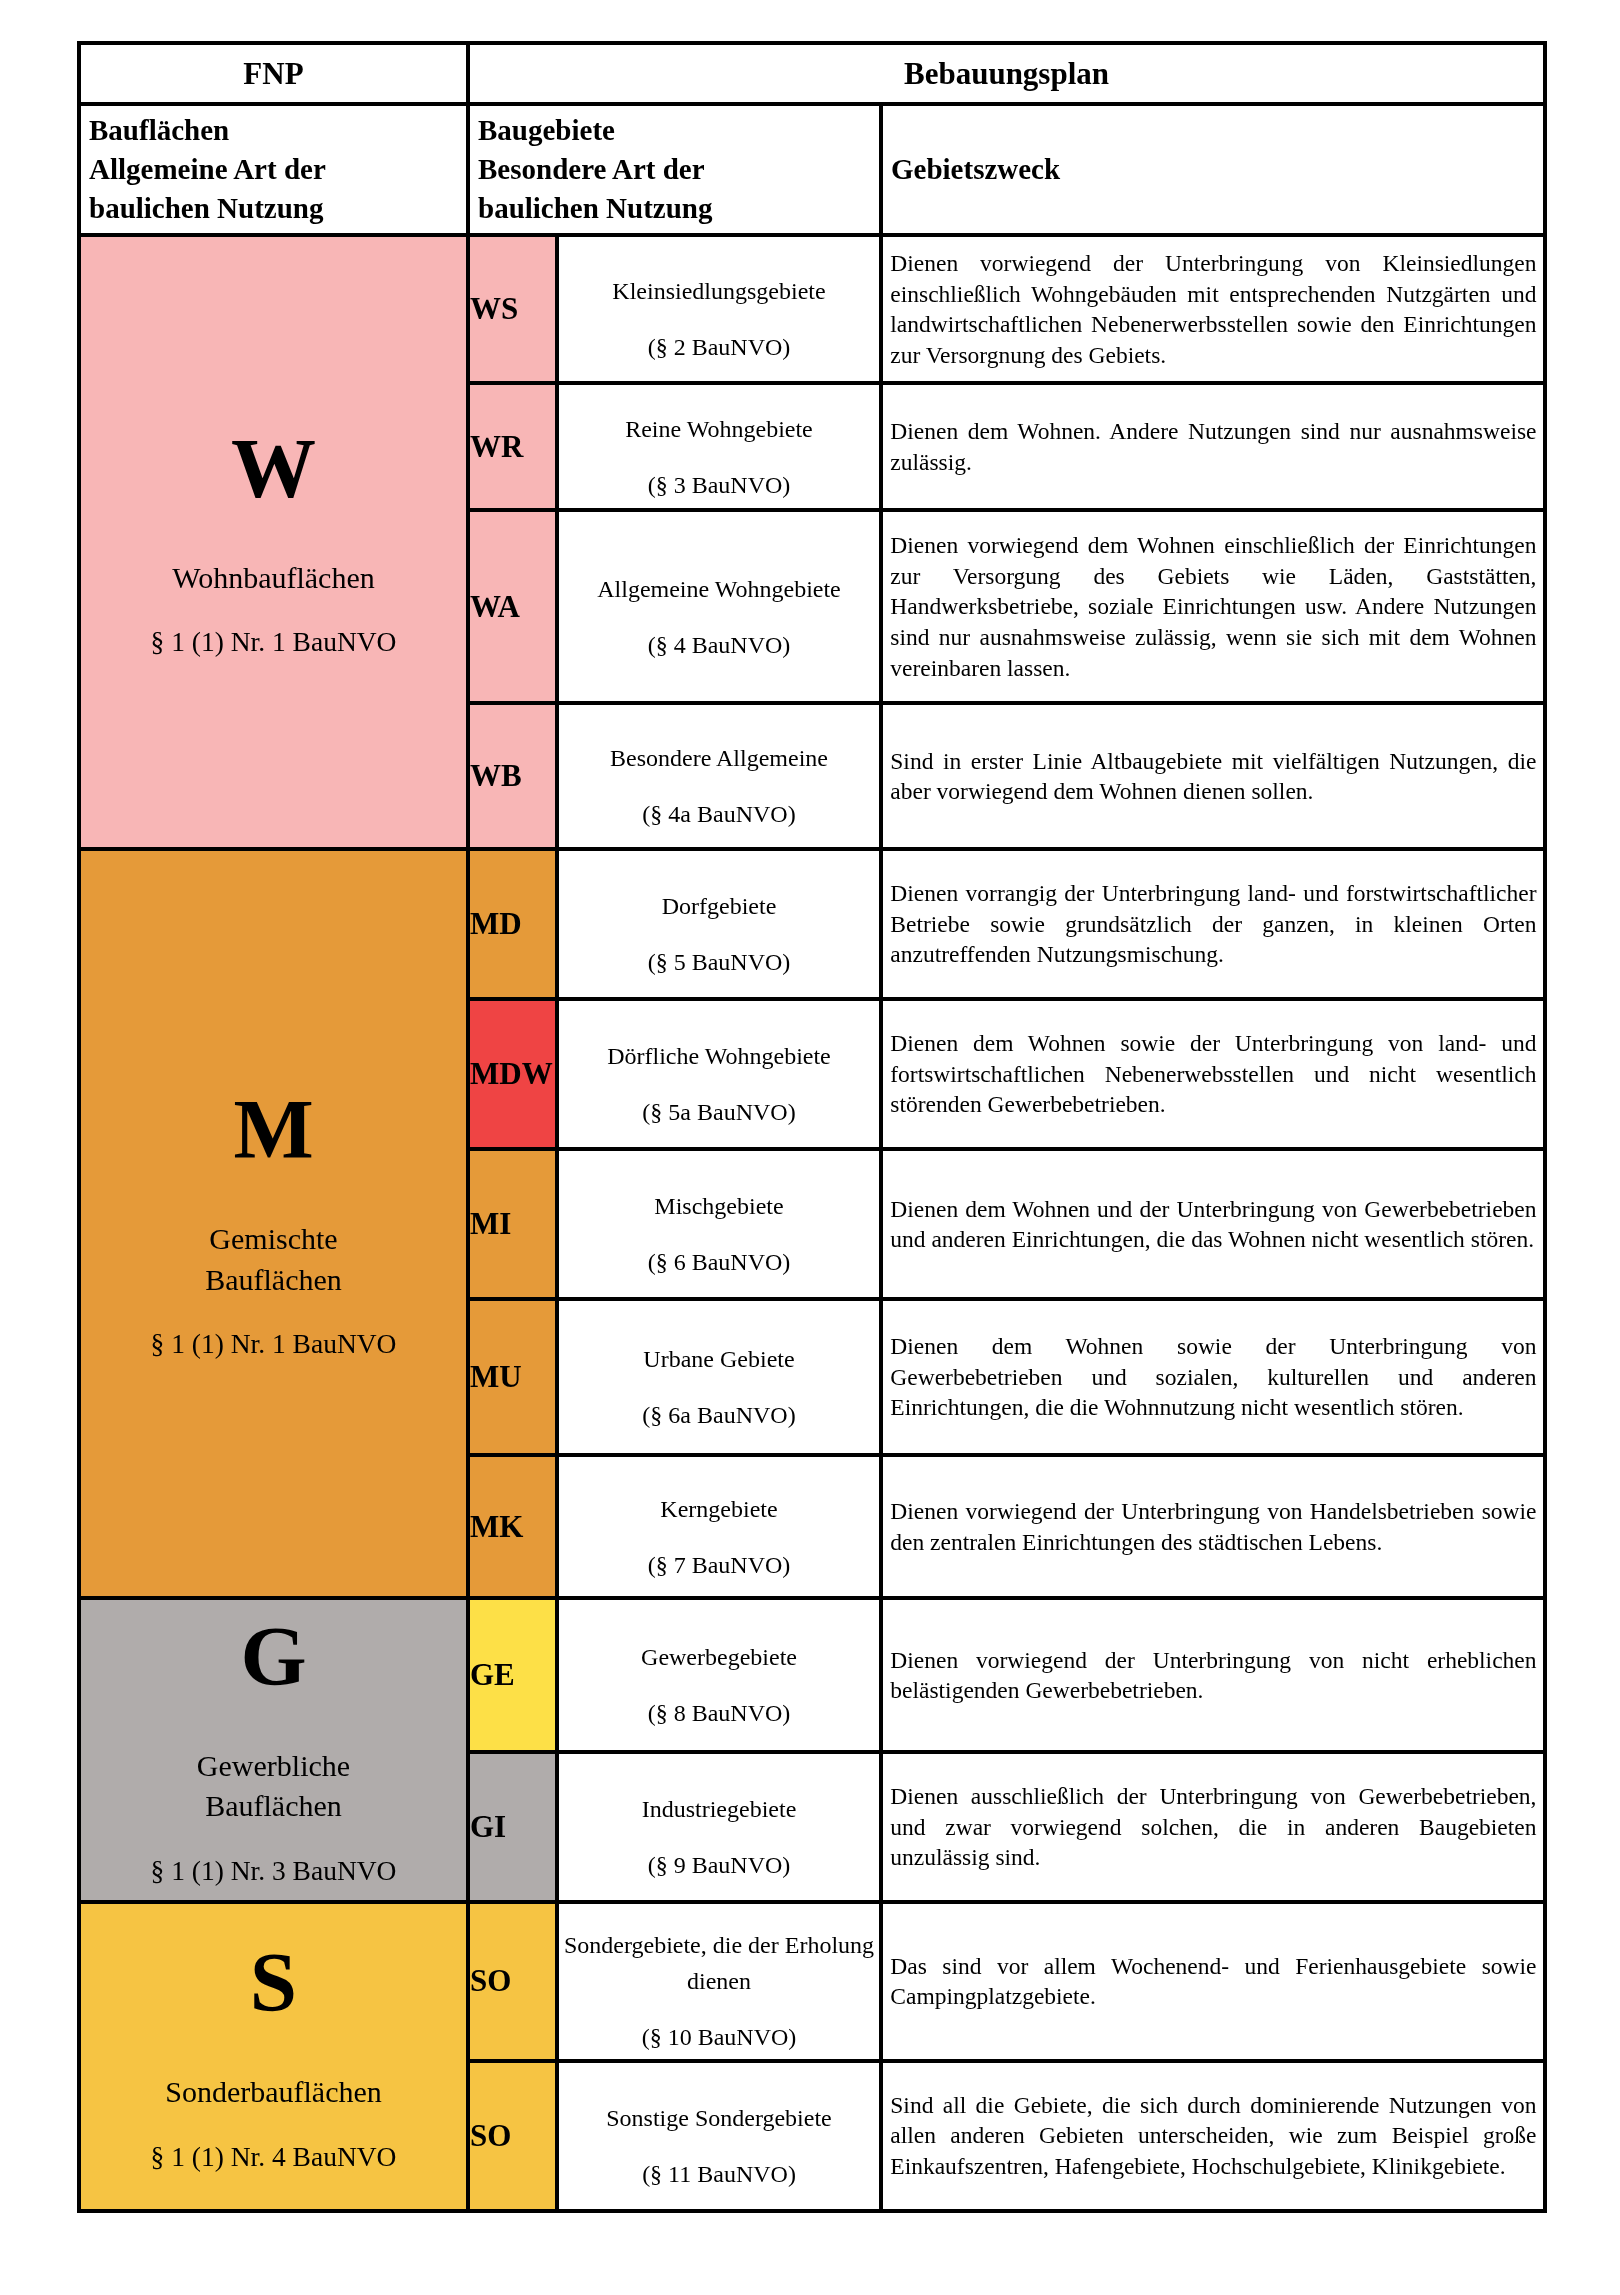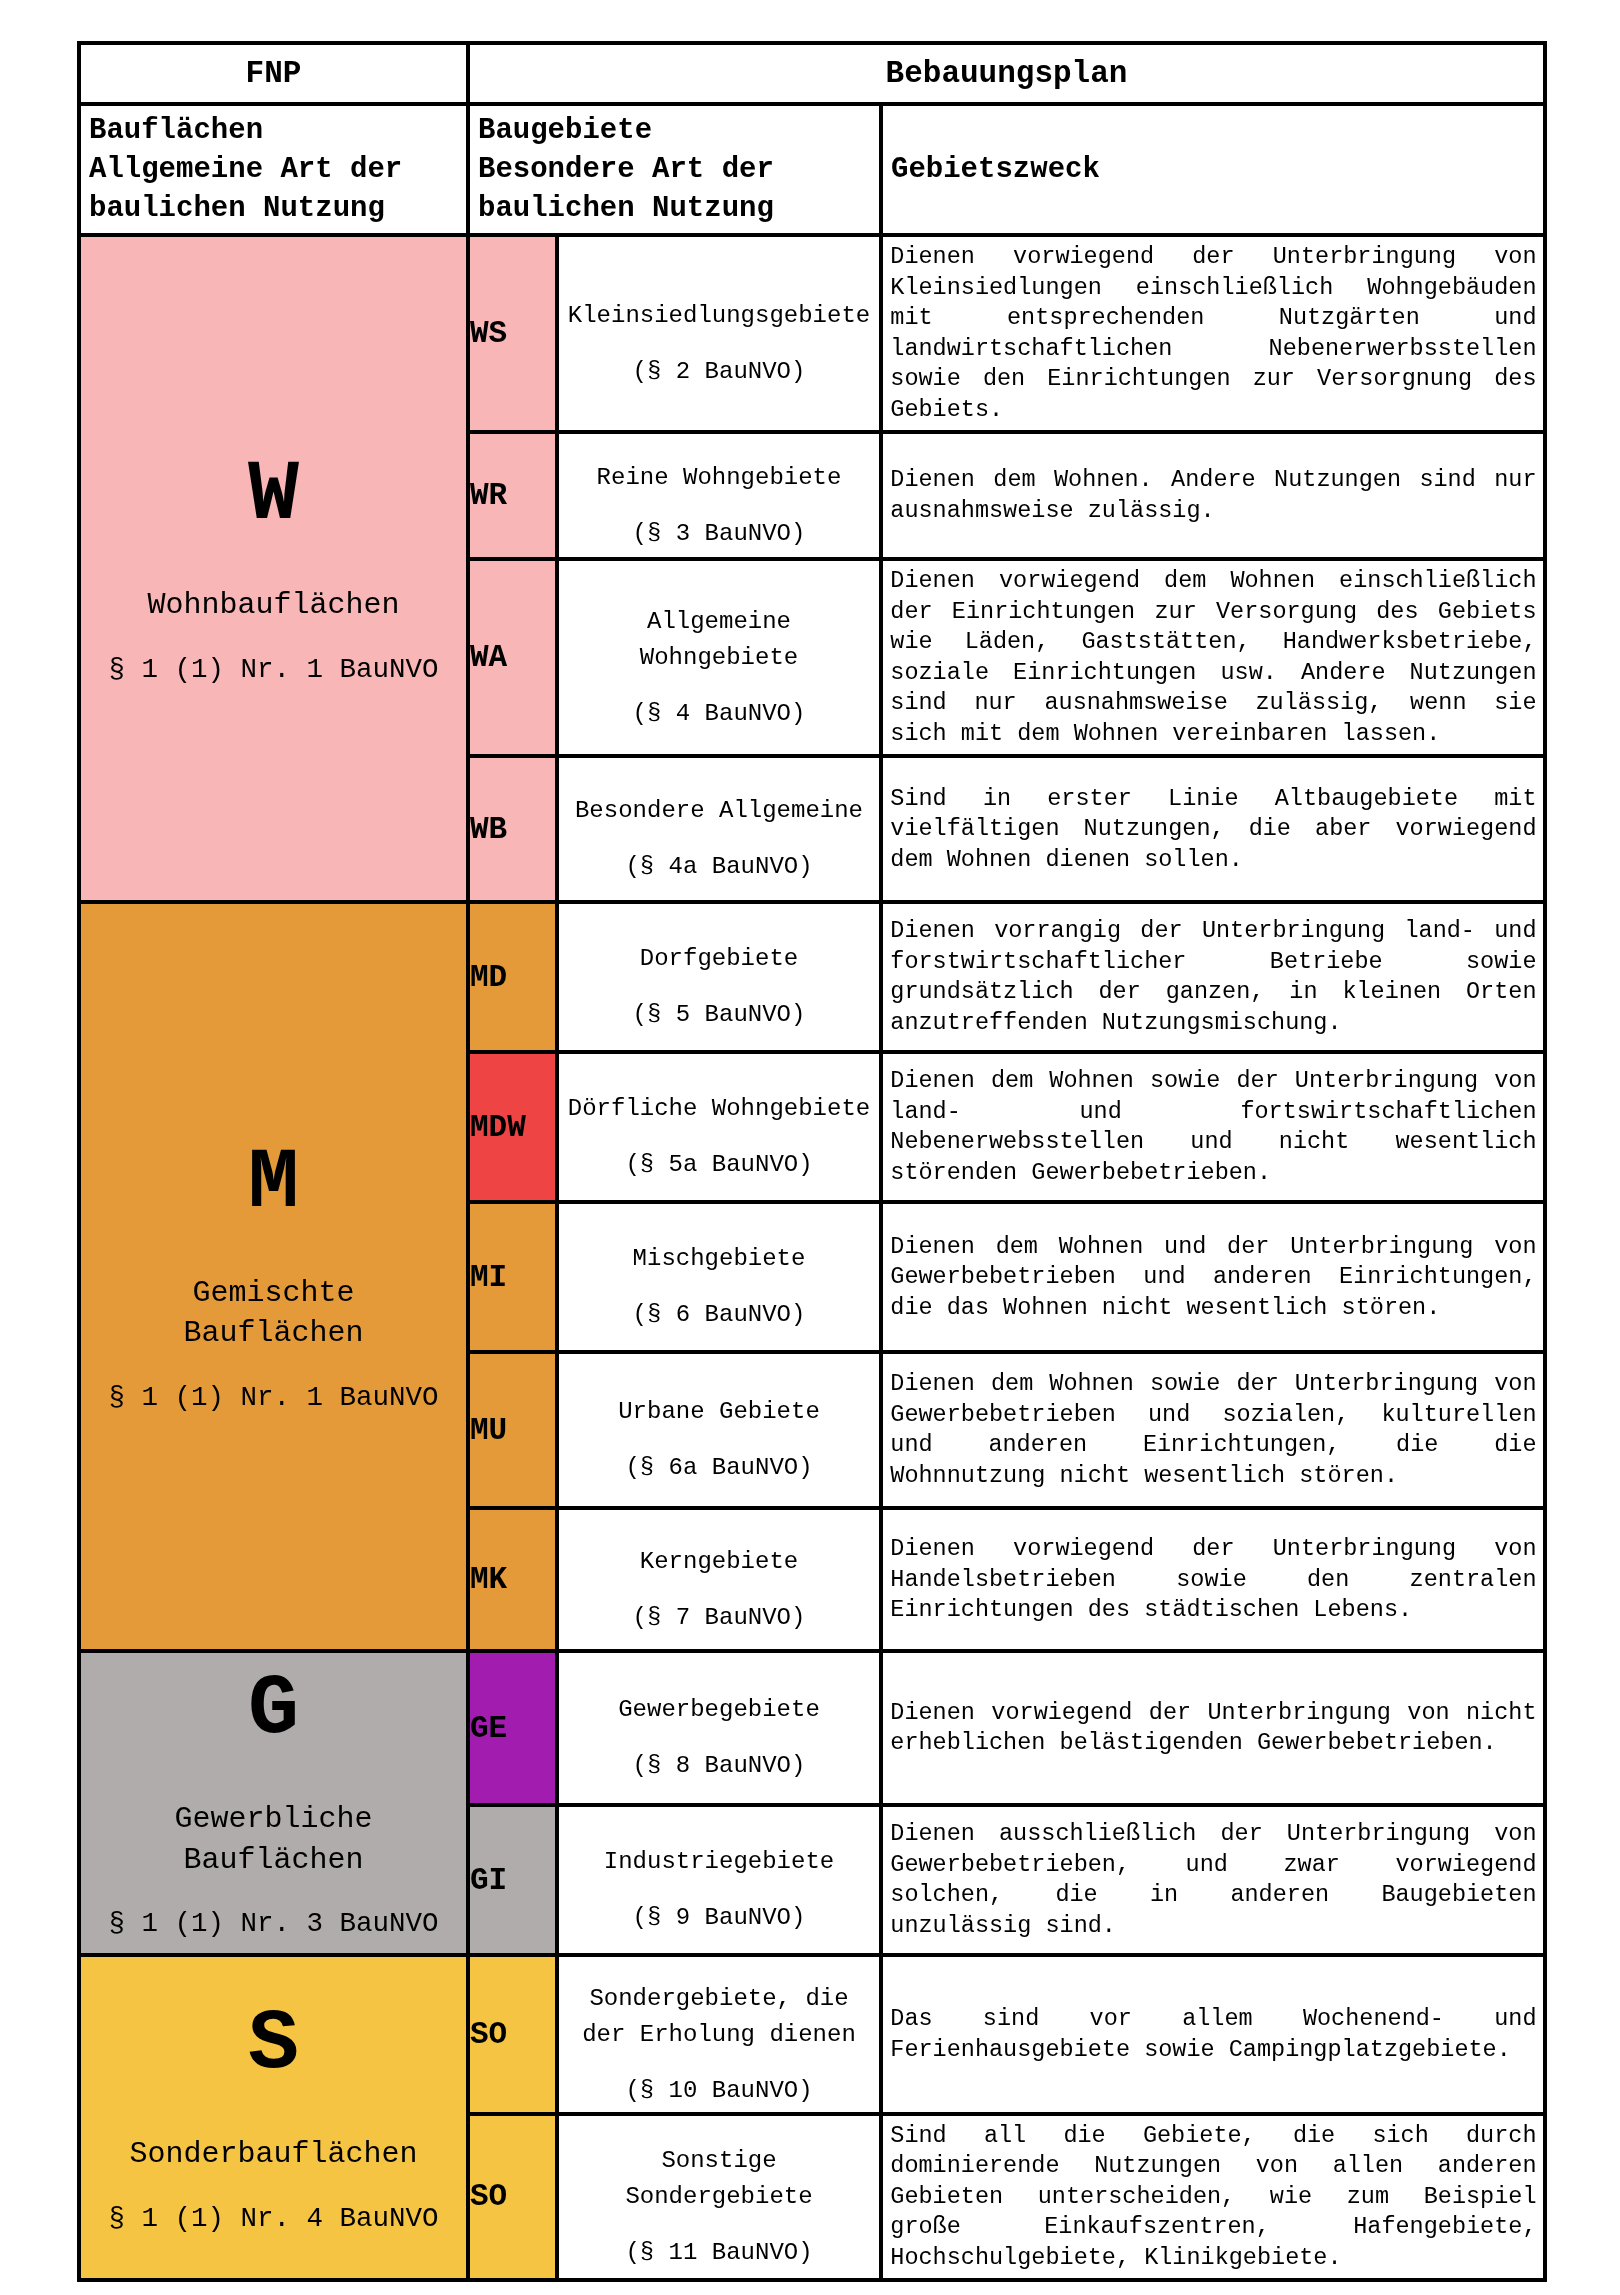"FNP" .page { font-family: Liberation Mono, monospace -> Liberation Serif, serif }
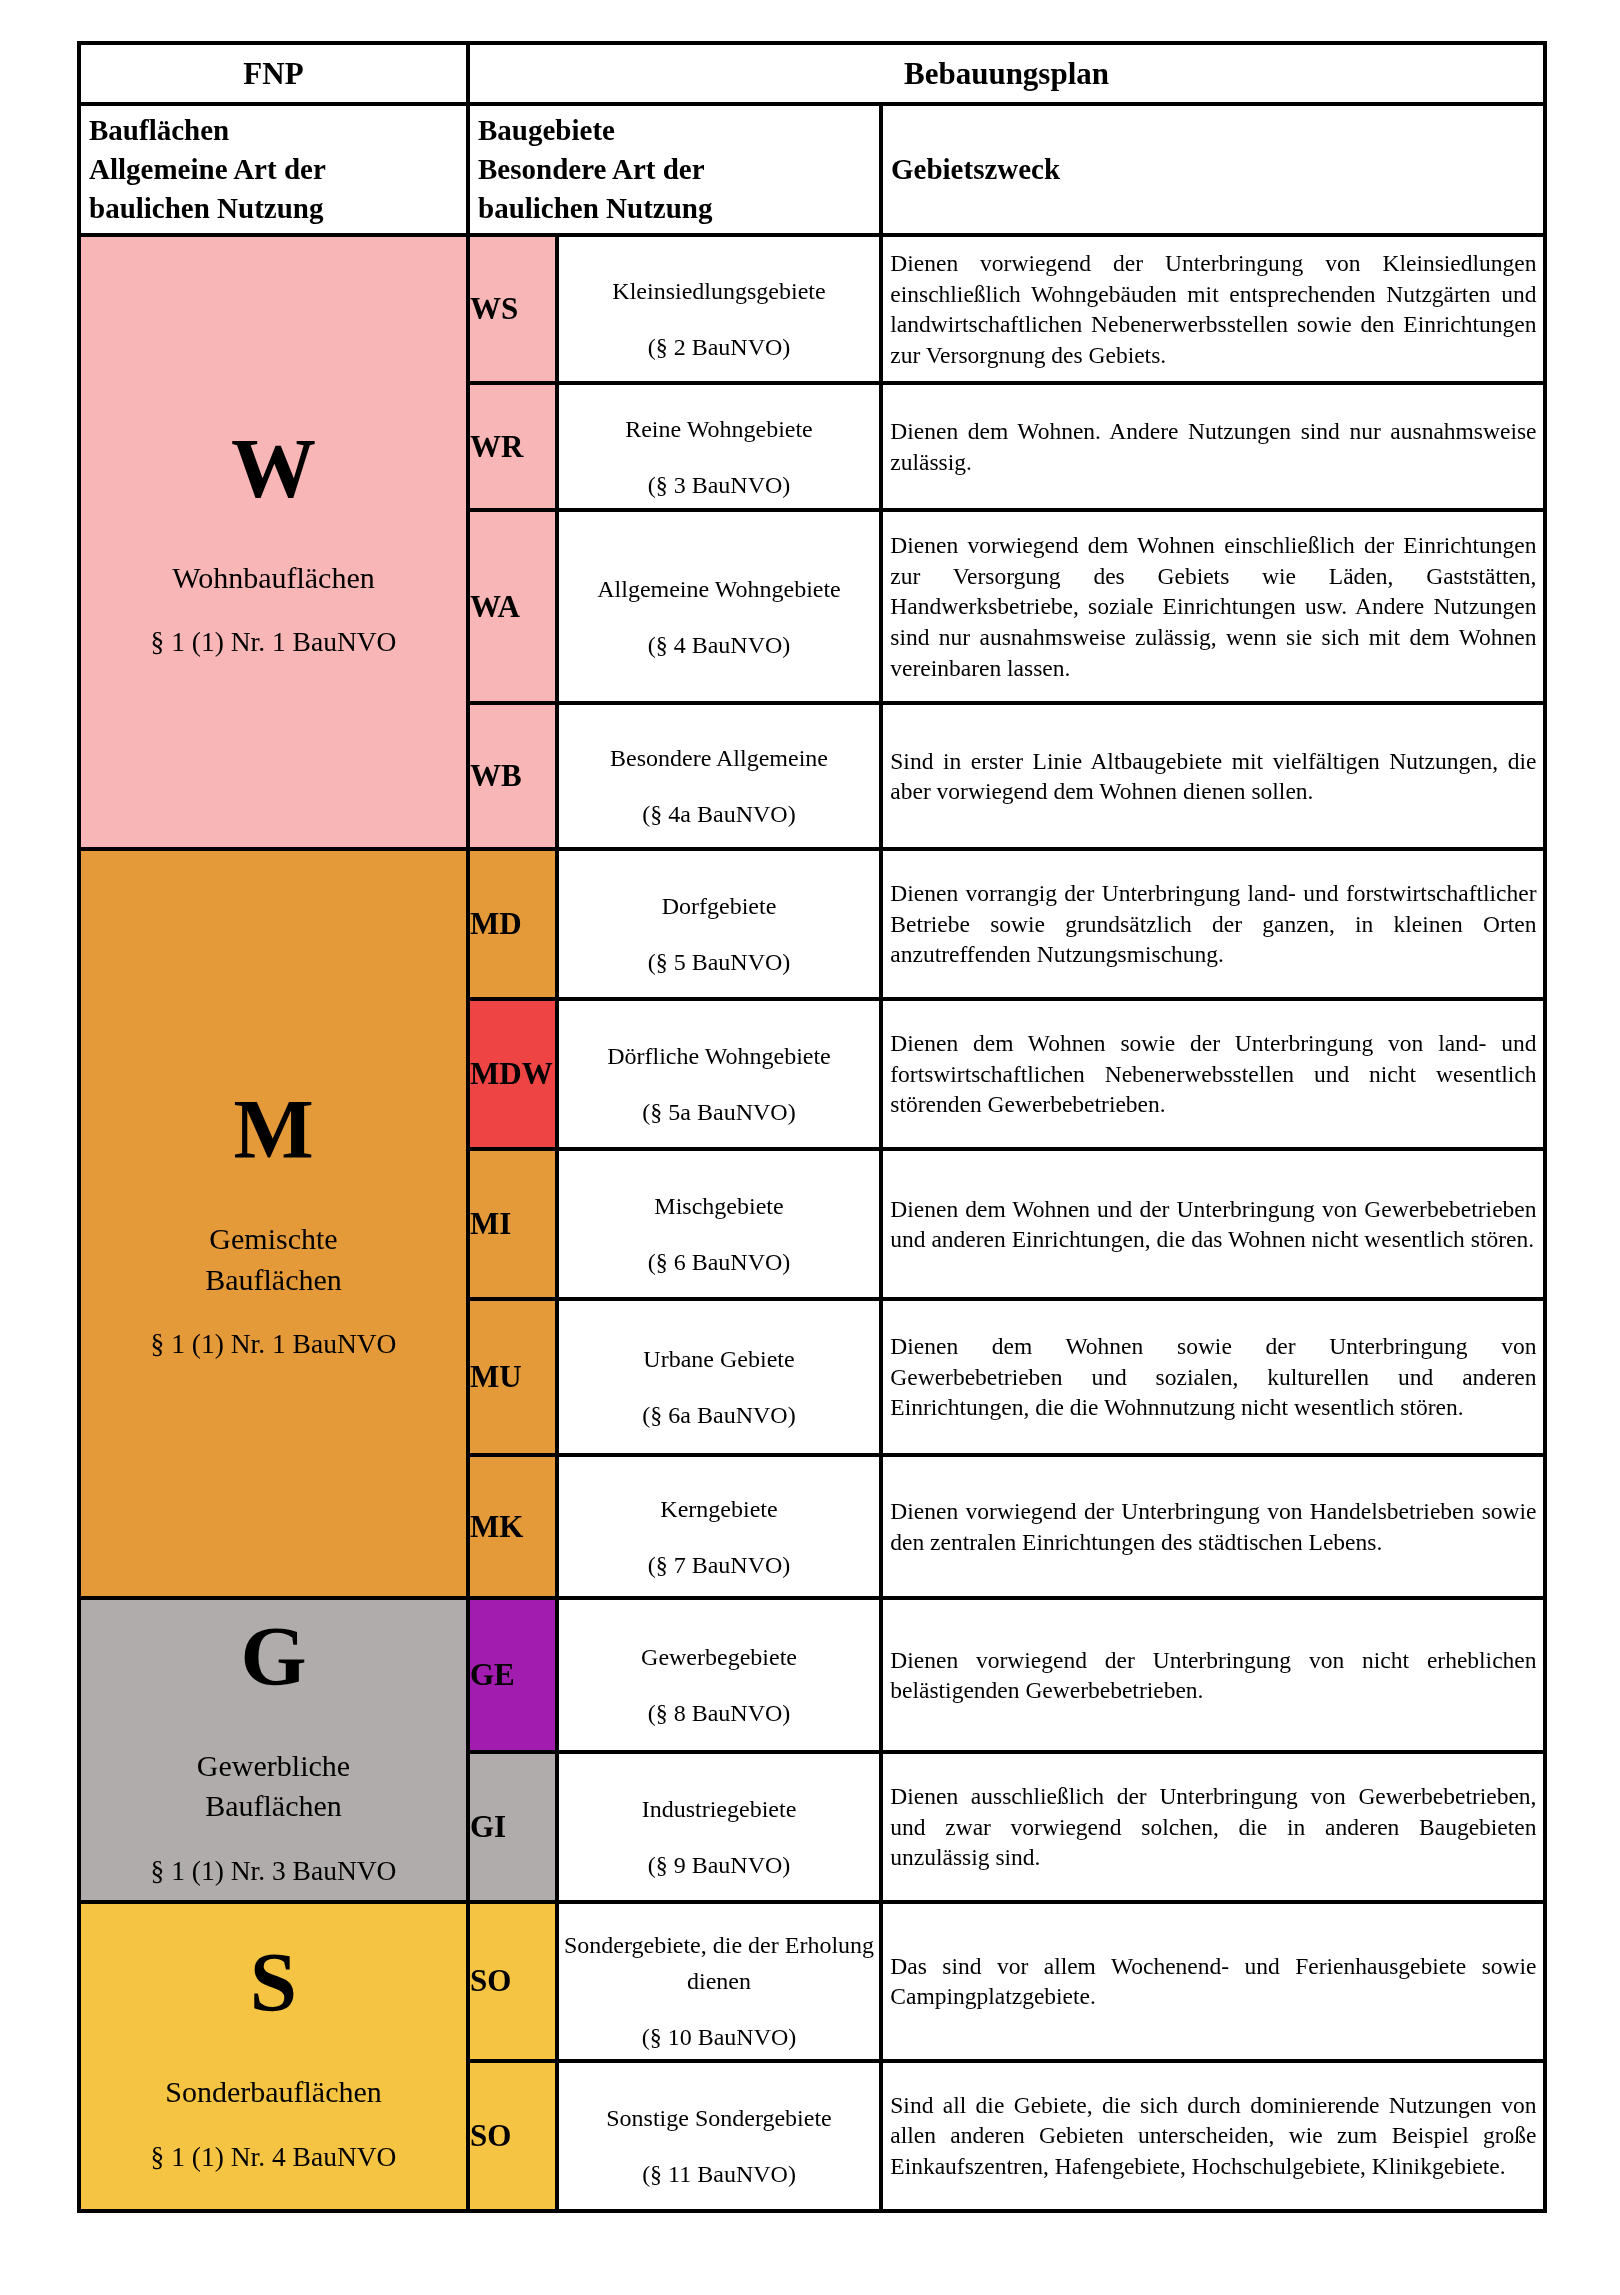"GE" td.code-cell { background-color: #a21caf -> #fde047 }
